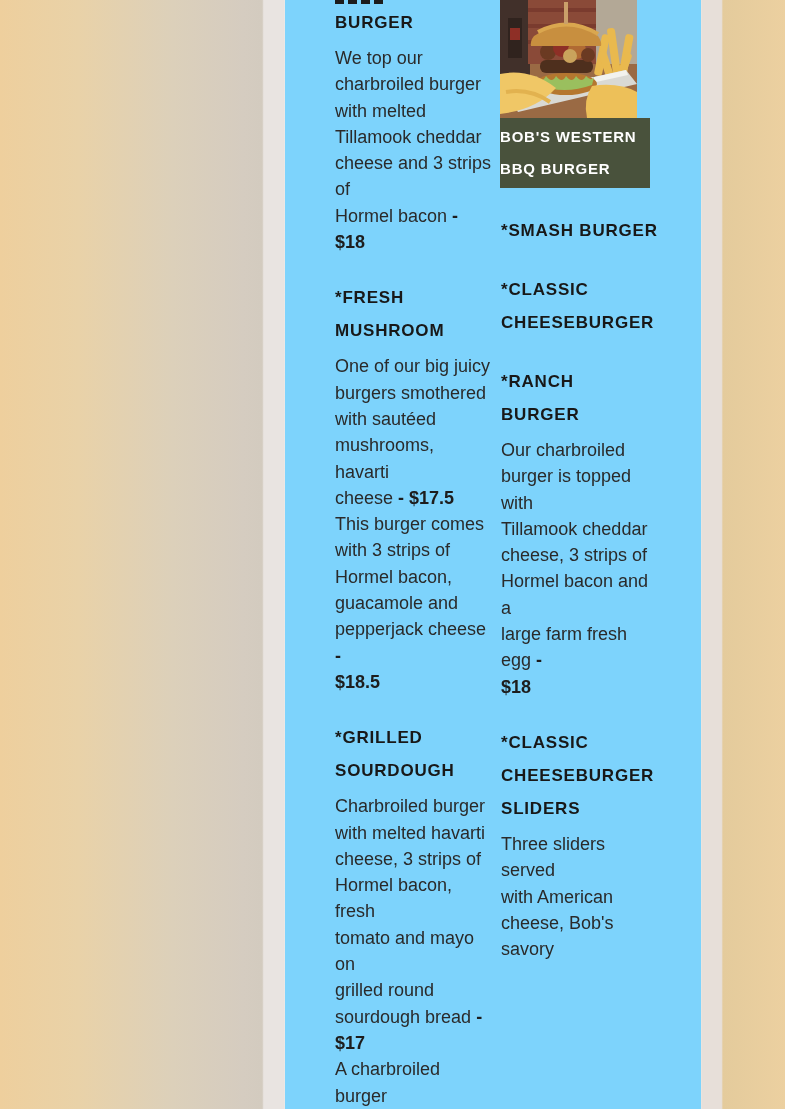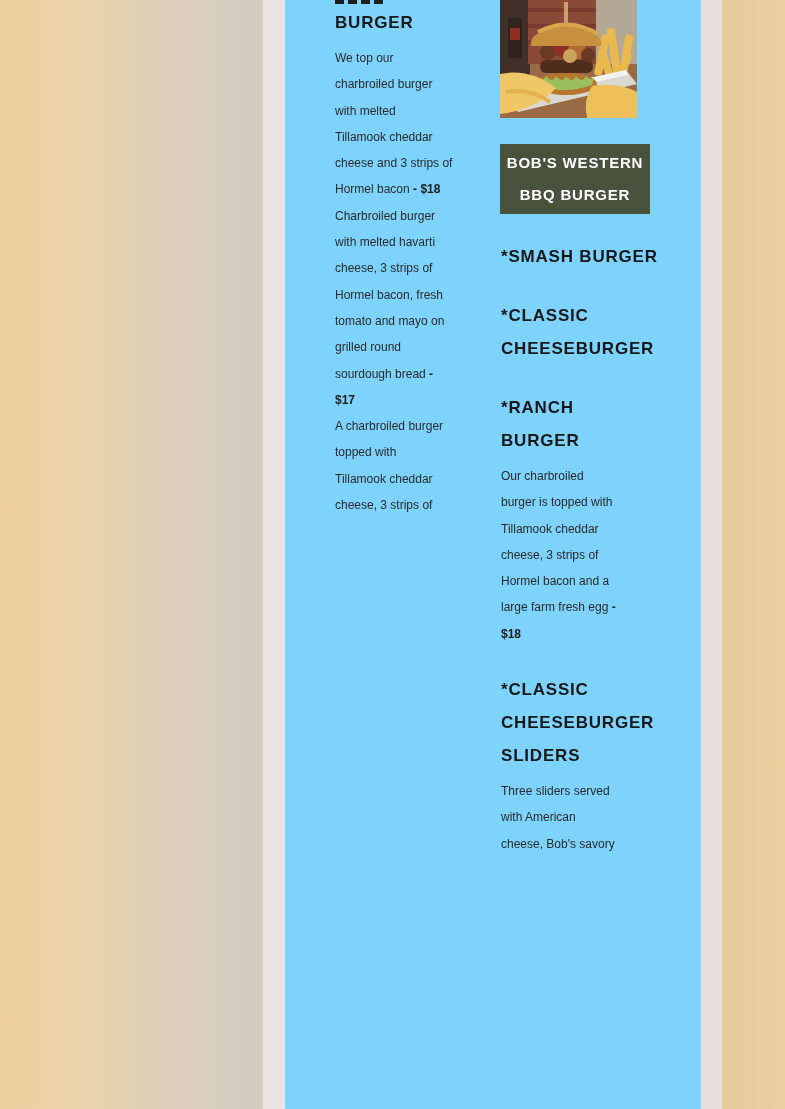"We top our" .menu-item p { font-size: 12px -> 18px }
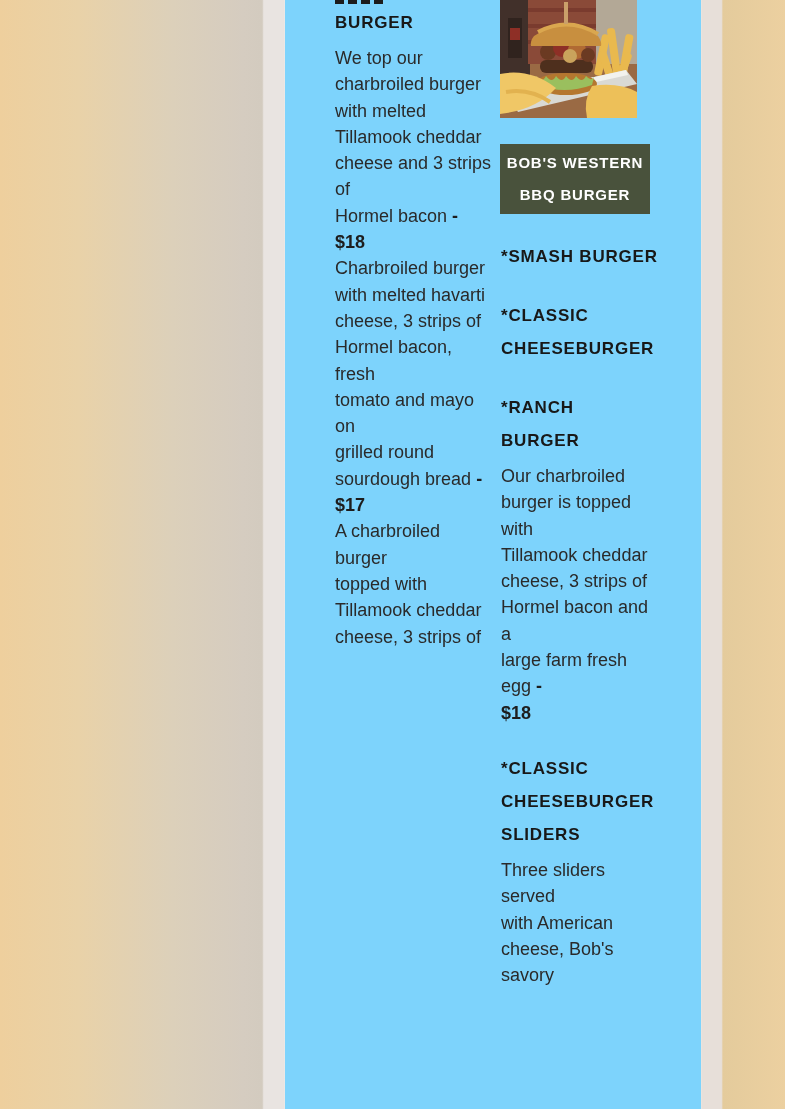"BOB'S WESTERN" .caption { margin-top: 26px -> none; text-align: center -> left }
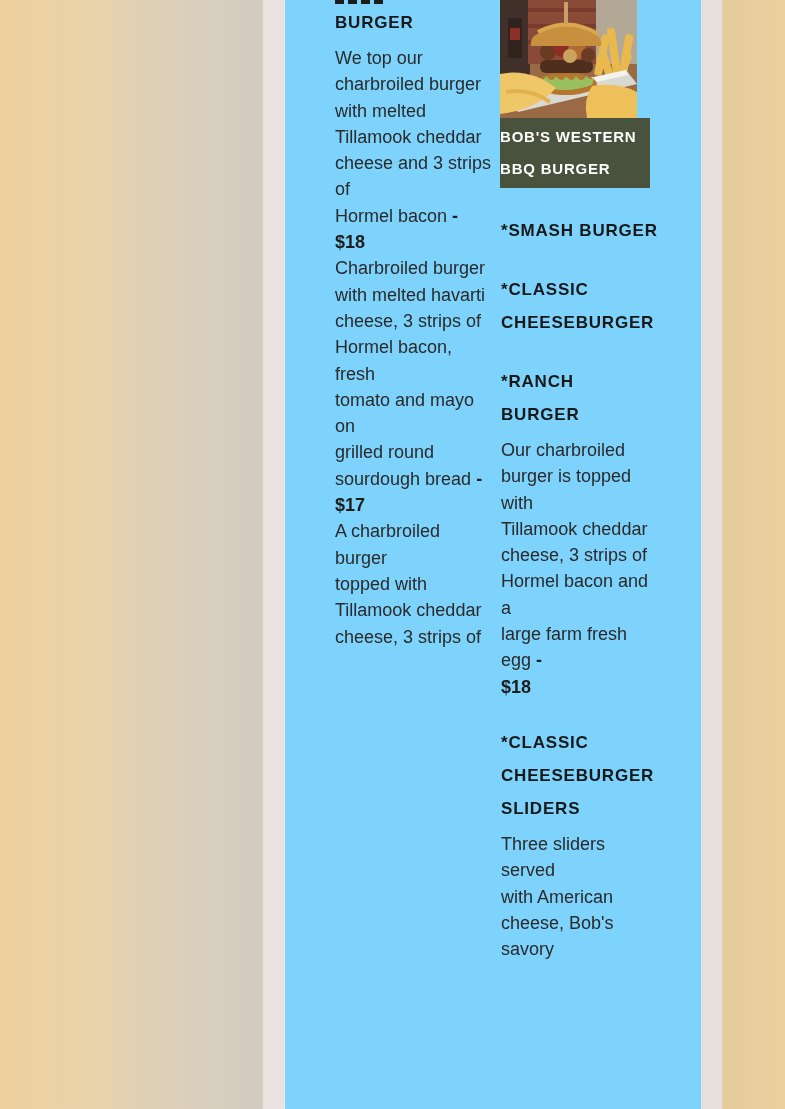"*FRESH" h3 { html: none -> <h3>*FRESH MUSHROOM</h3> }
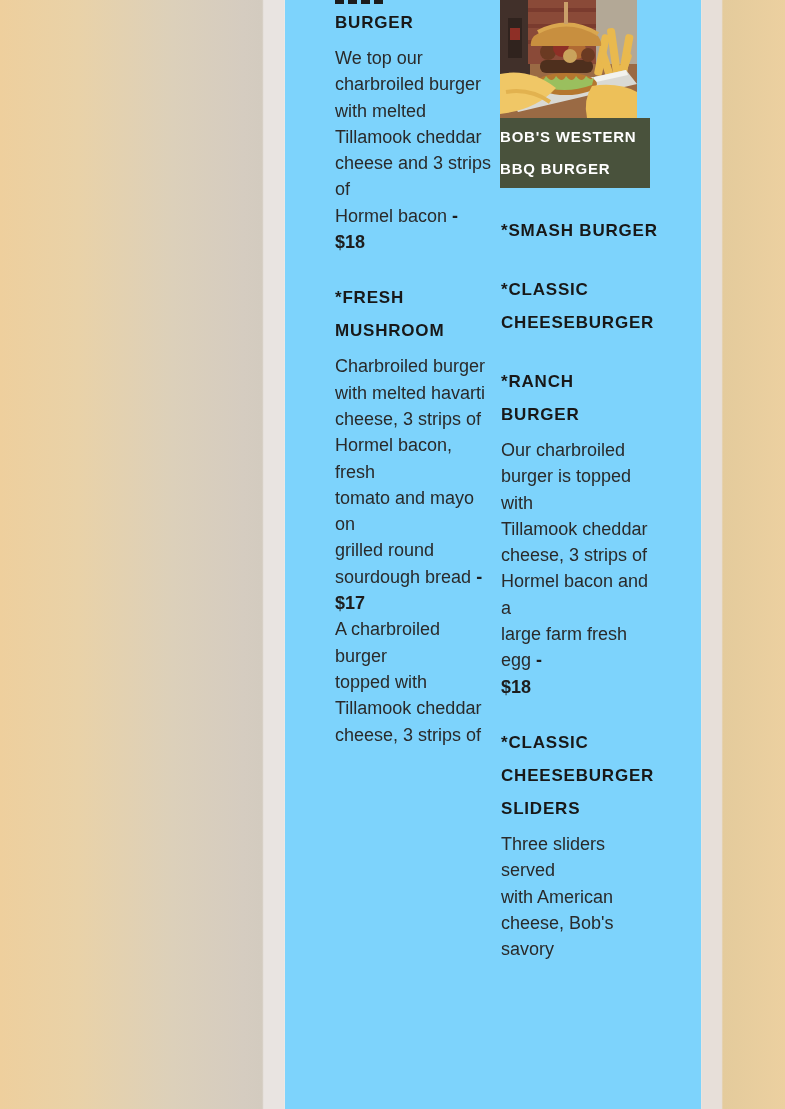"One of our big juicy" p { html: none -> <p><span>One of our big juicy burgers smothered with sautéed mushrooms, havarti cheese</span> <span>- $17.5</span></p> }
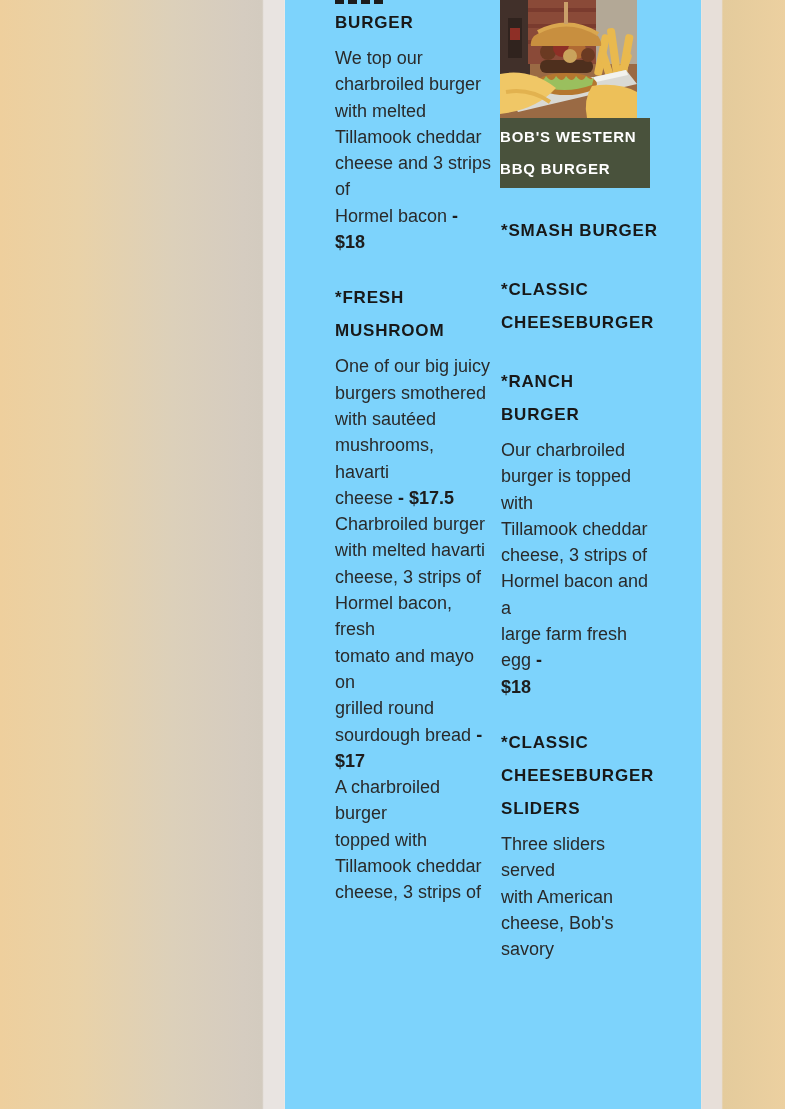"This burger comes" p { html: none -> <p><span>This burger comes with 3 strips of Hormel bacon, guacamole and pepperjack cheese</span> <span>- $18.5</span></p> }
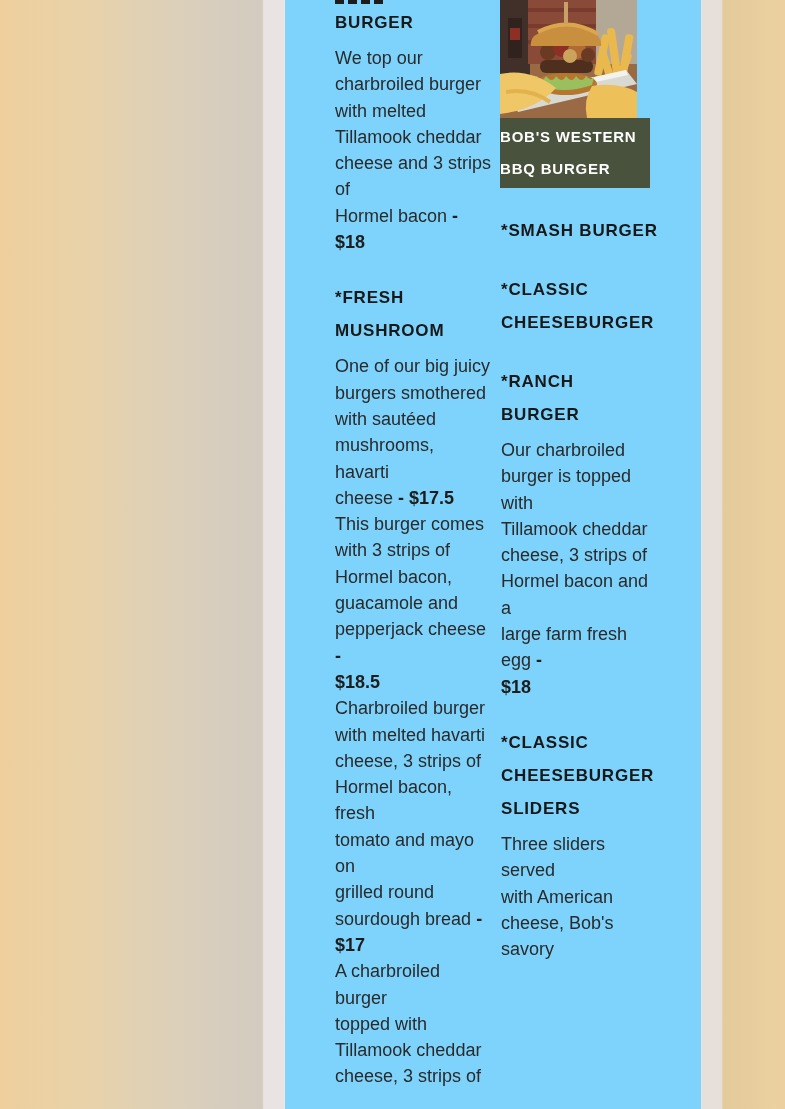"*GRILLED" h3 { html: none -> <h3>*GRILLED SOURDOUGH</h3> }
